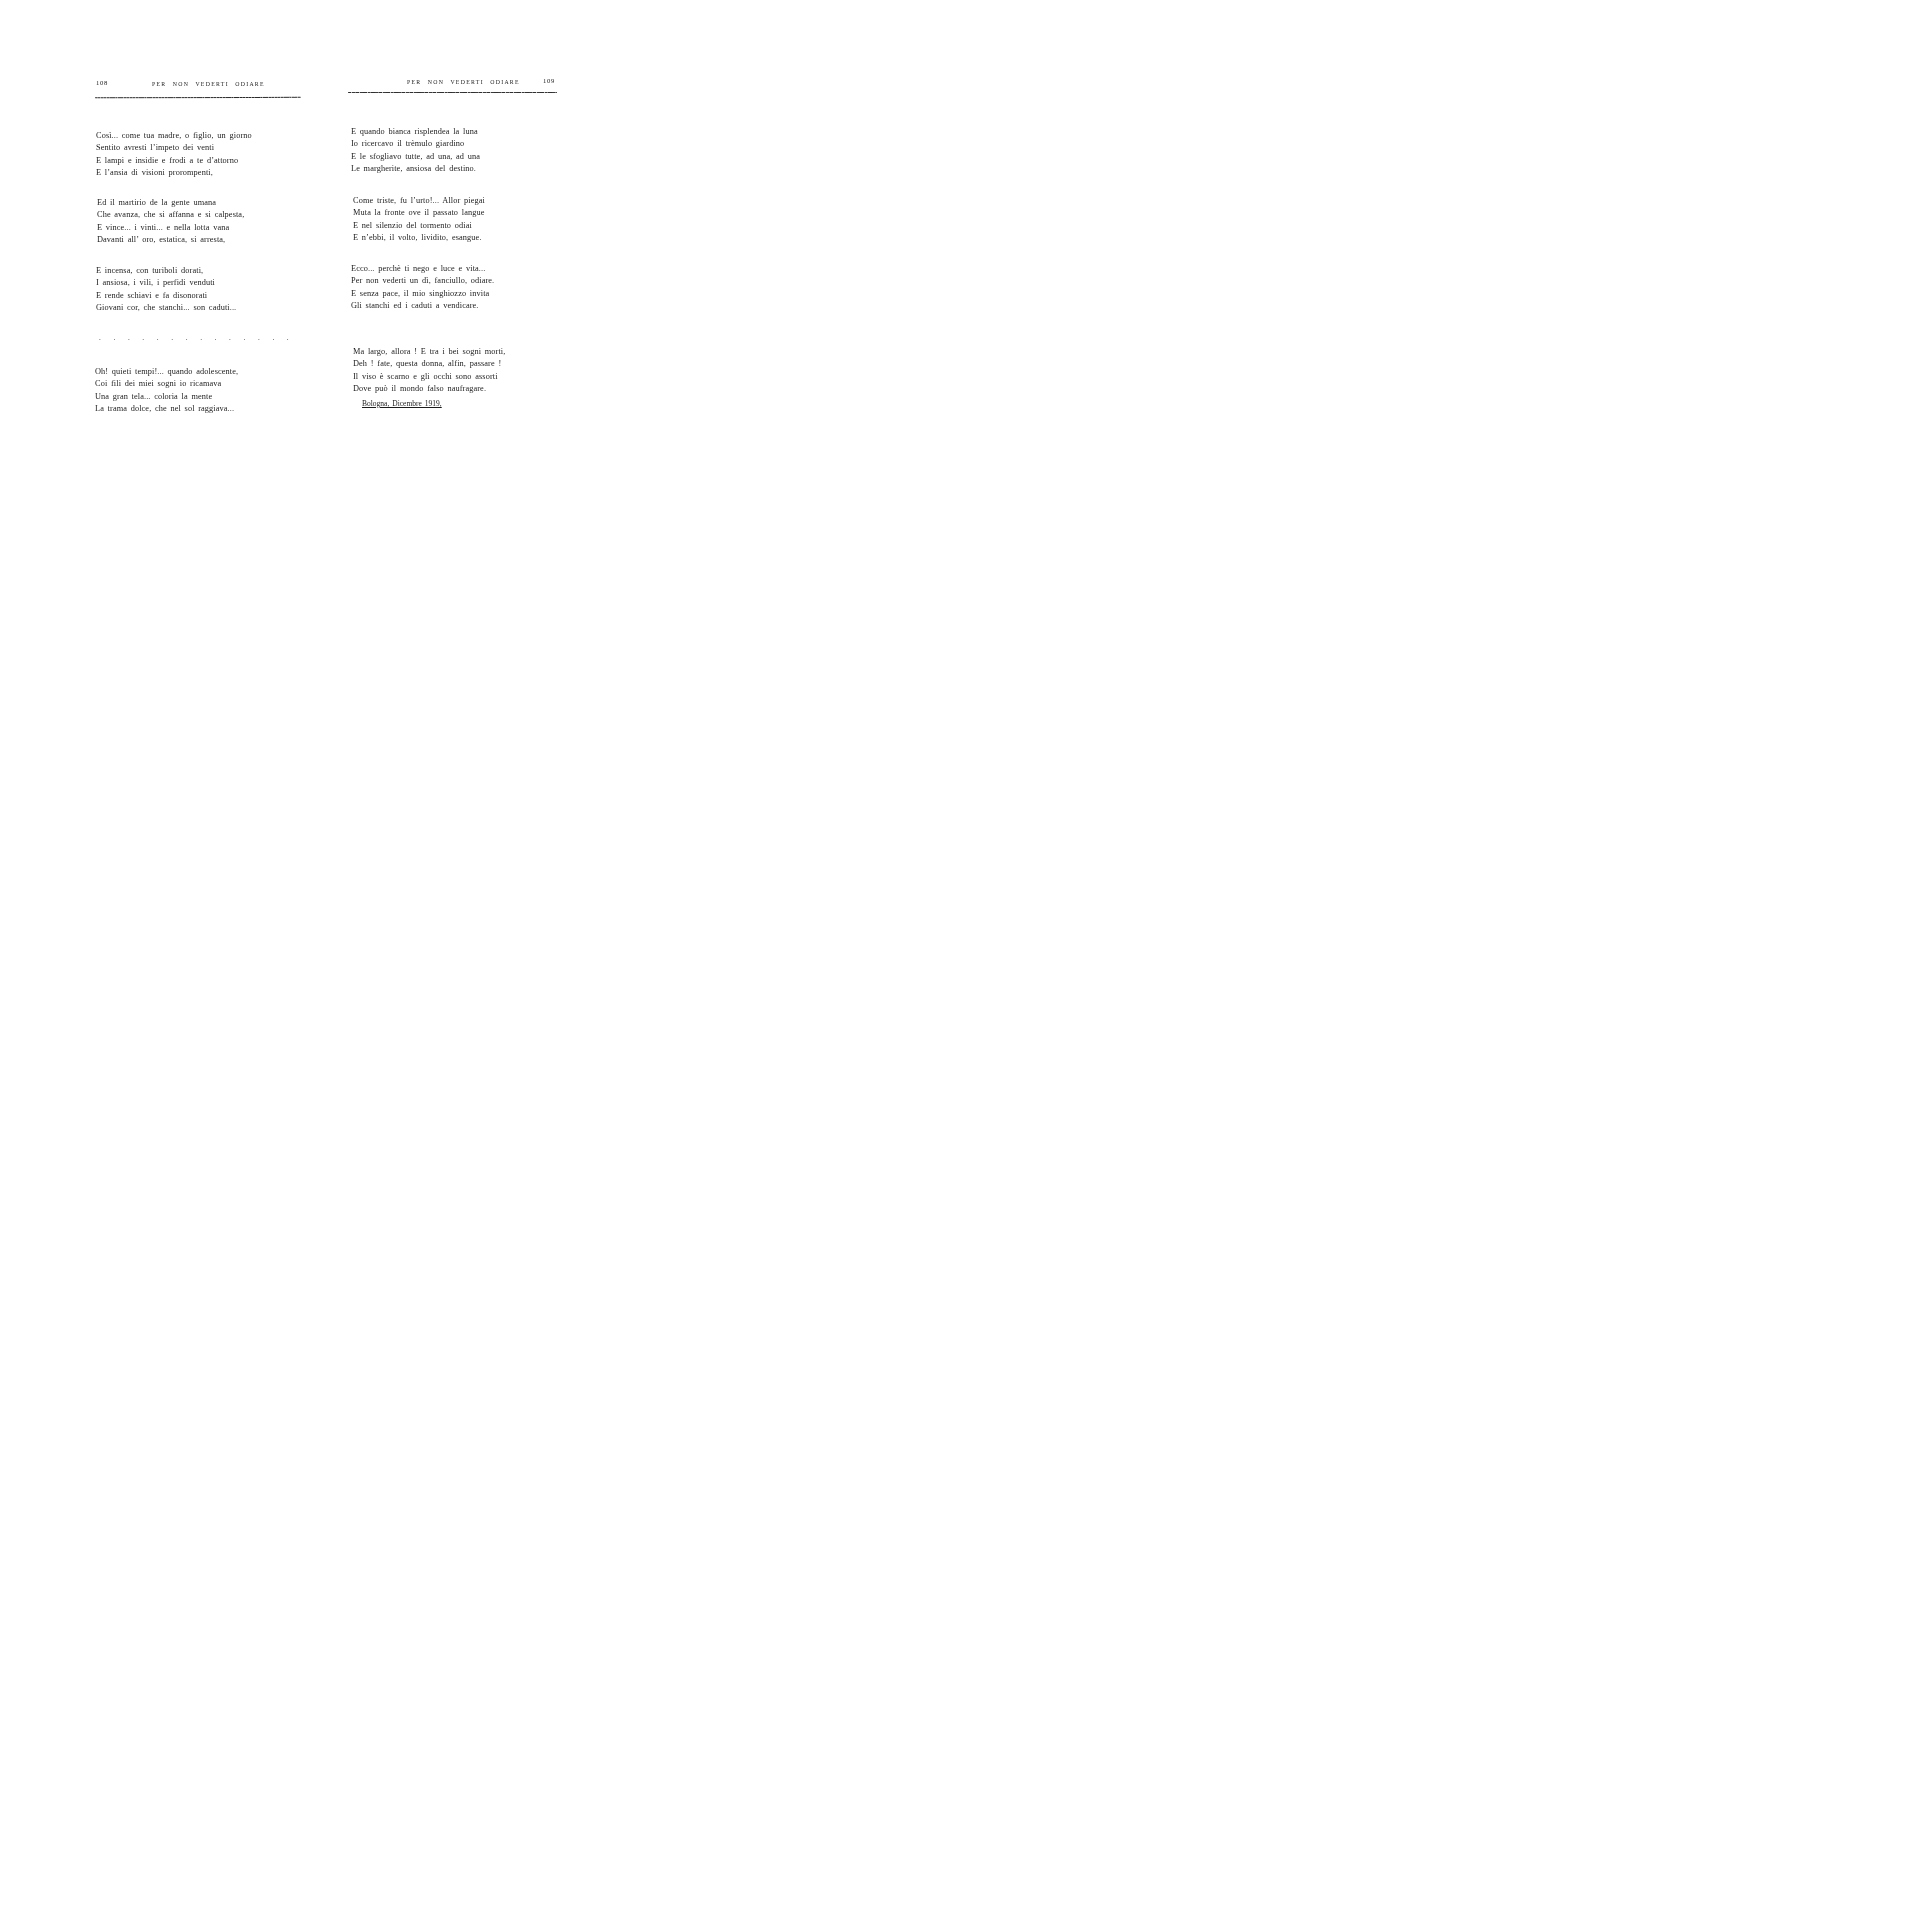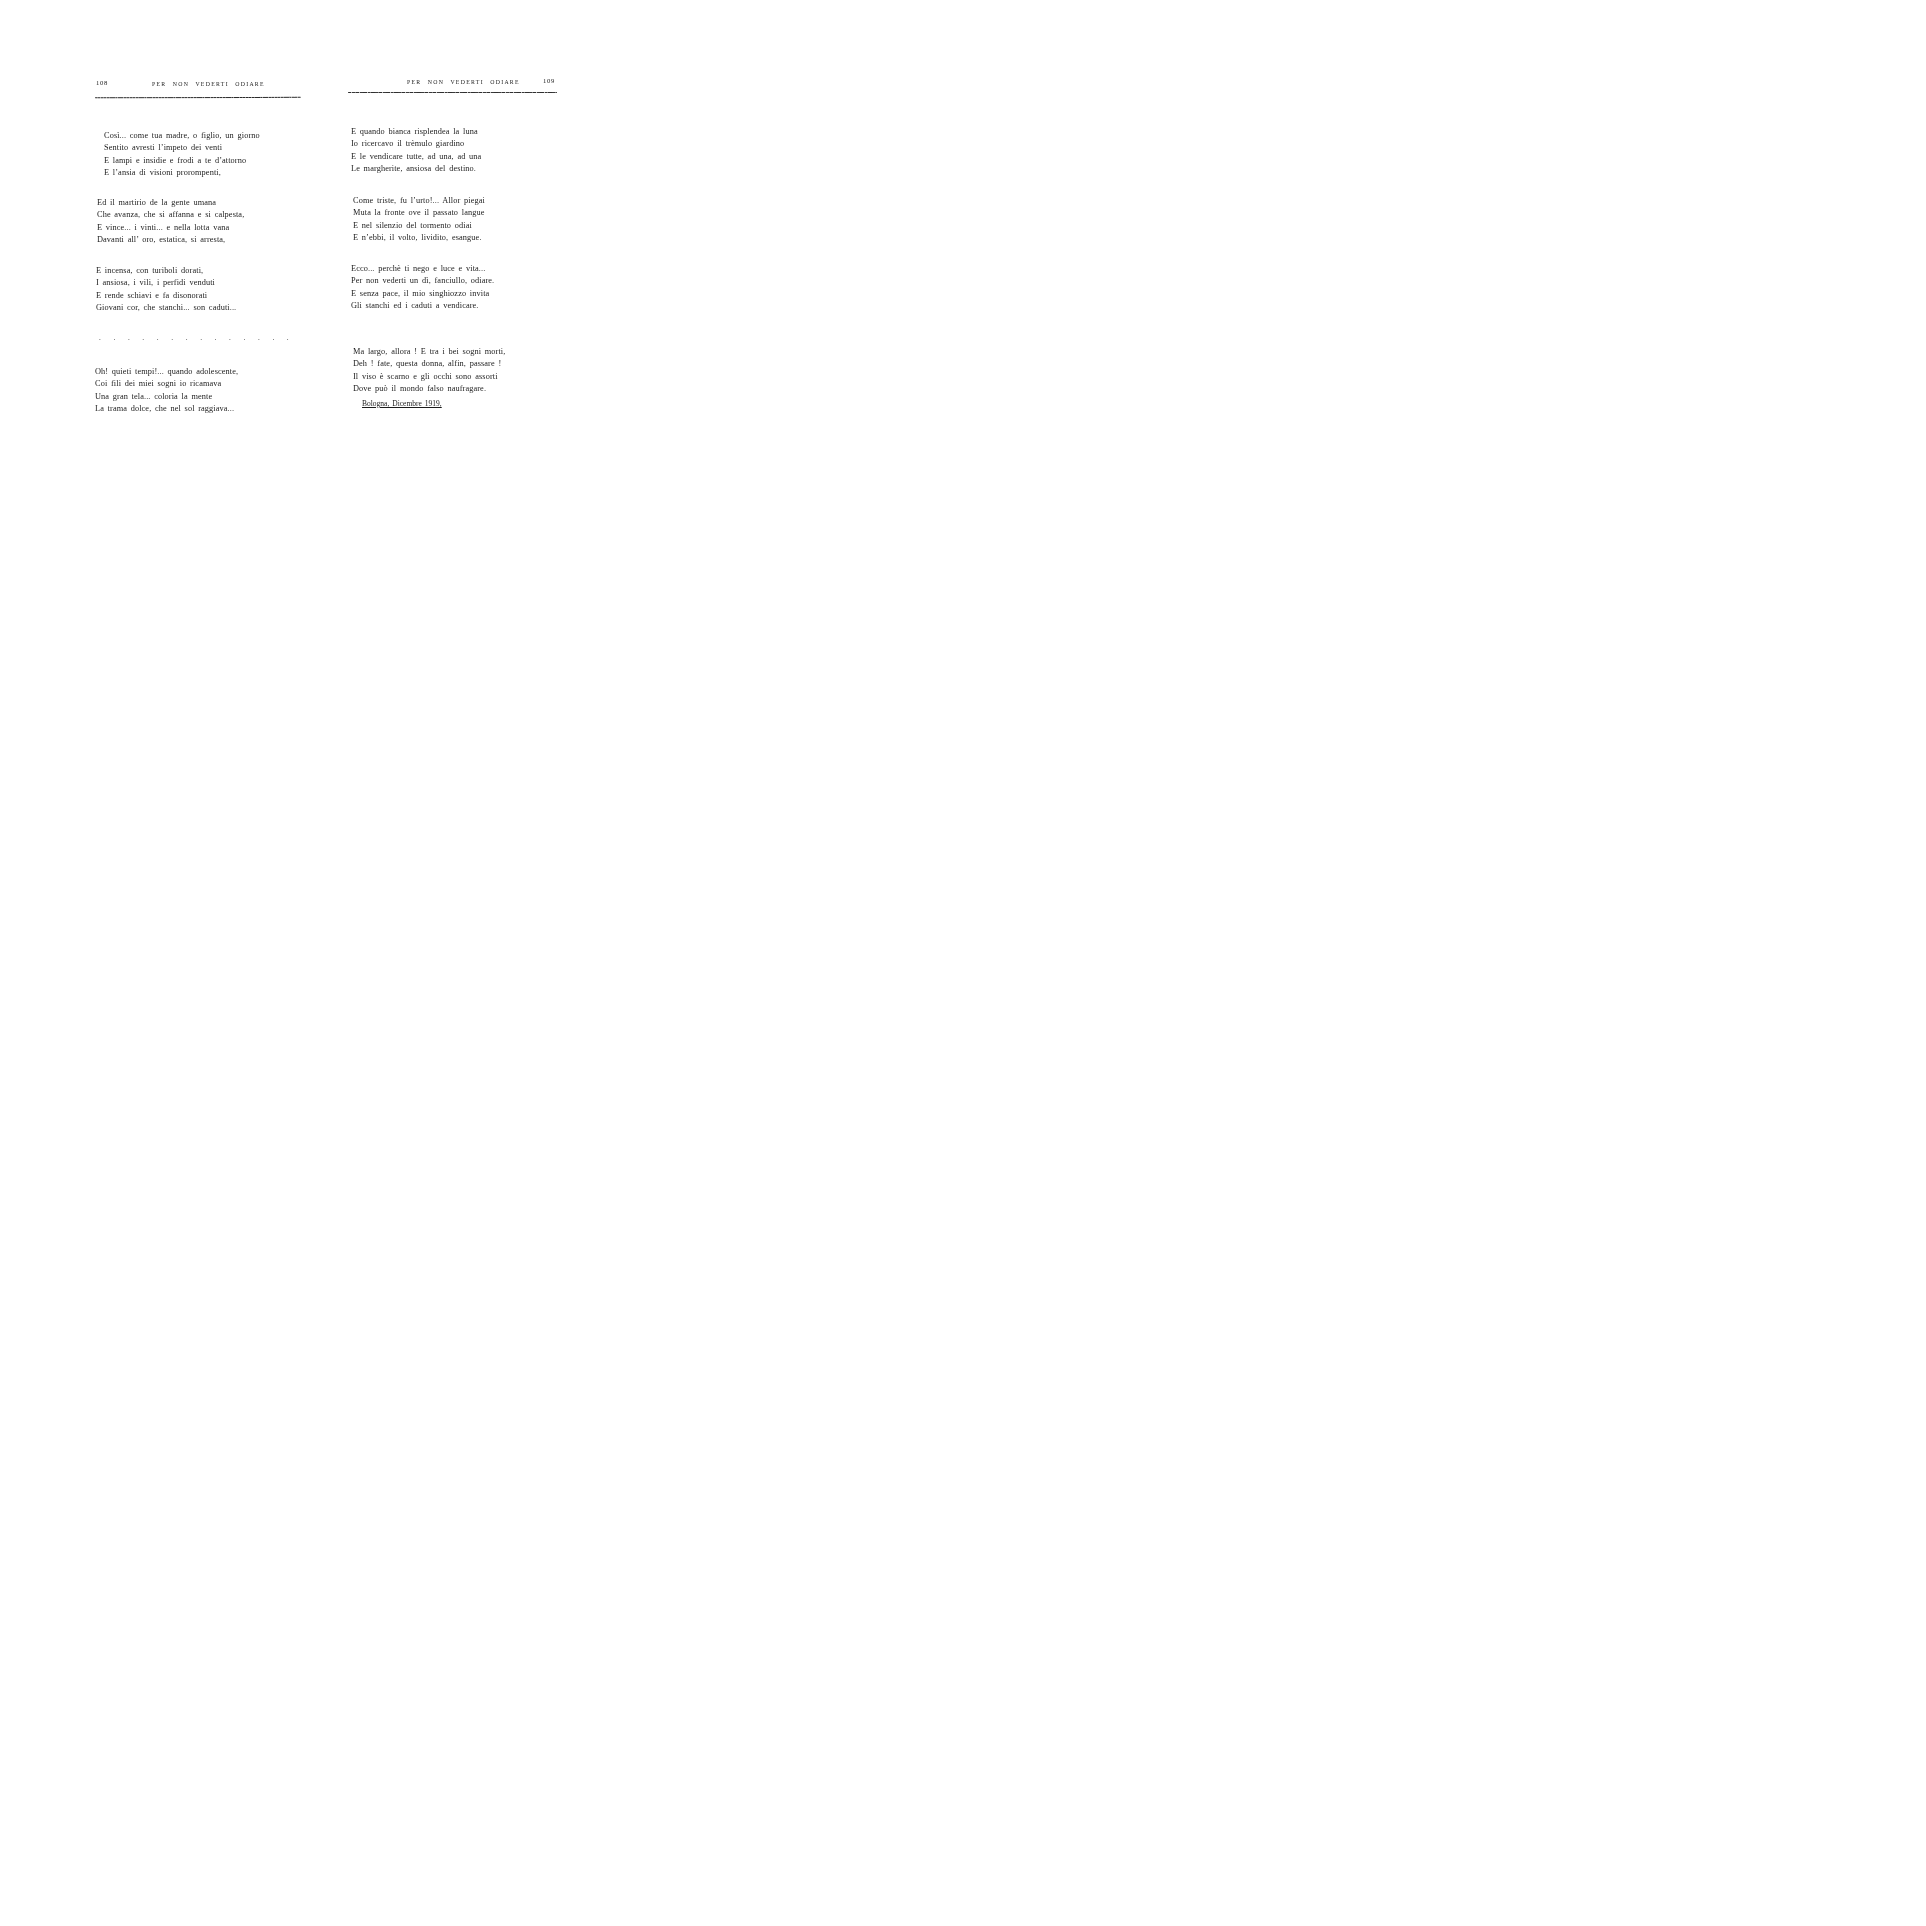"Così... come tua madre, o" div.stanza { left: 104px -> 96px }
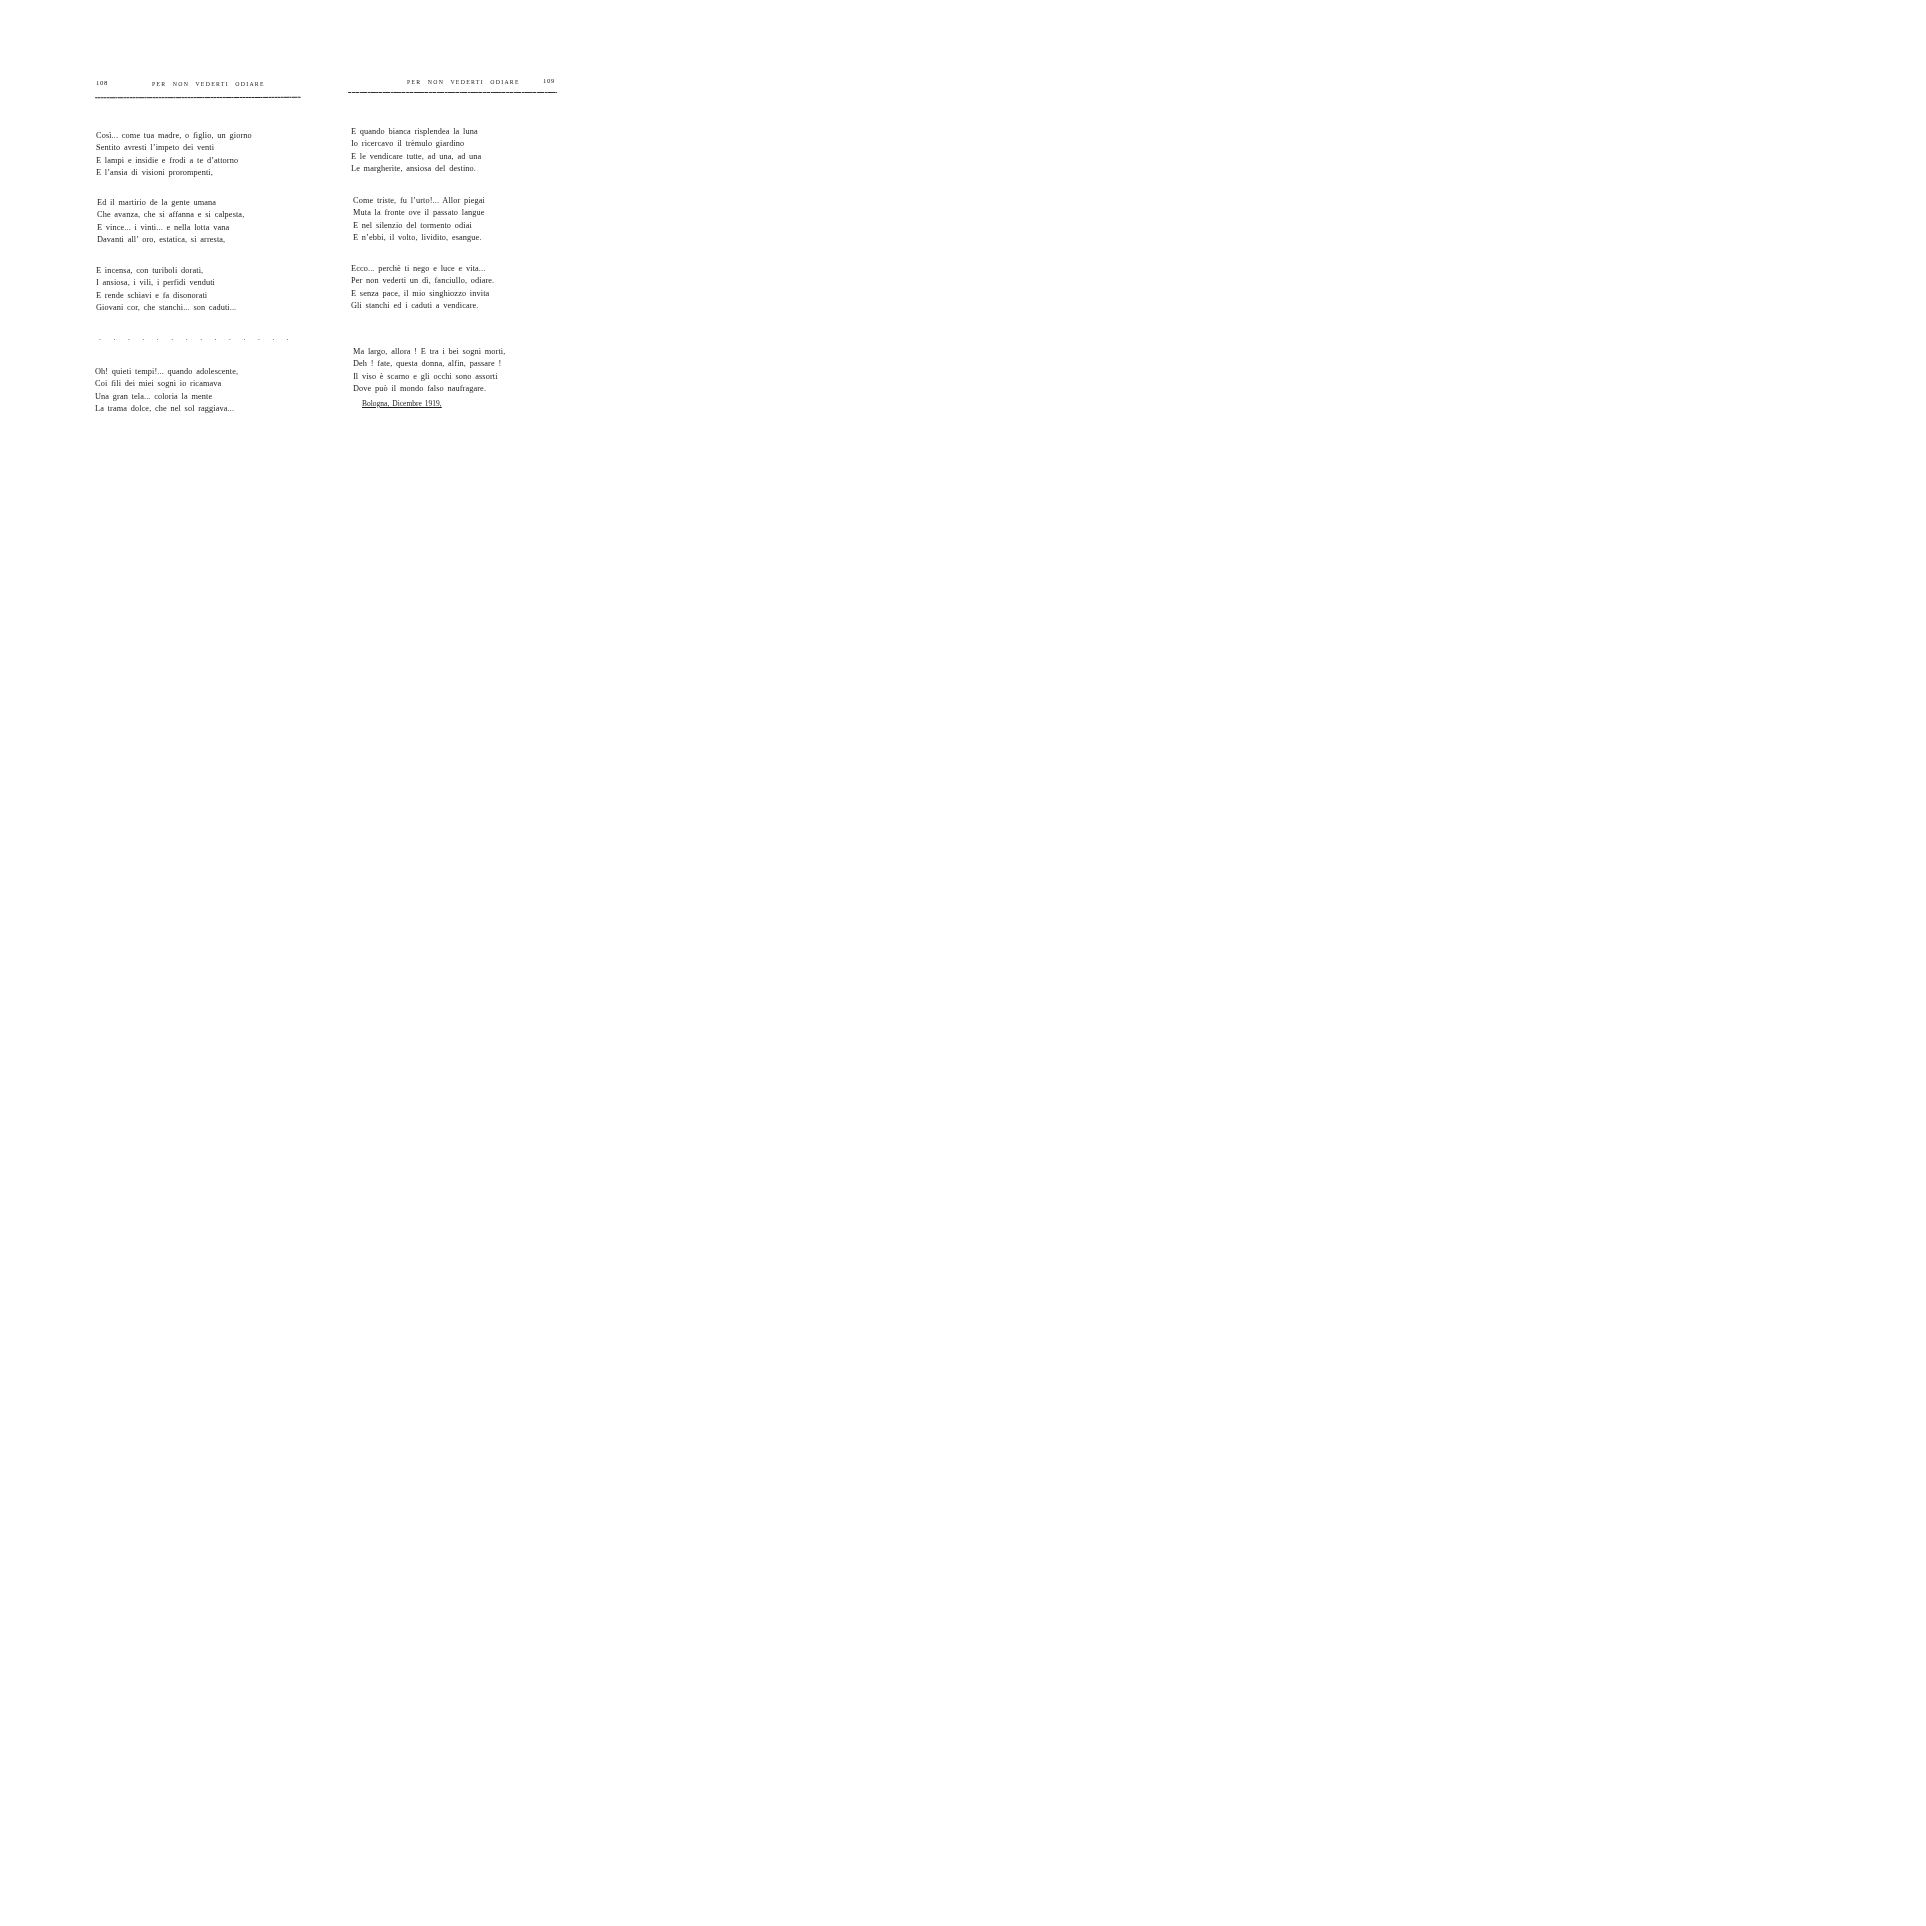"E le vendicare tutte, ad" p.line { text: vendicare -> sfogliavo }
